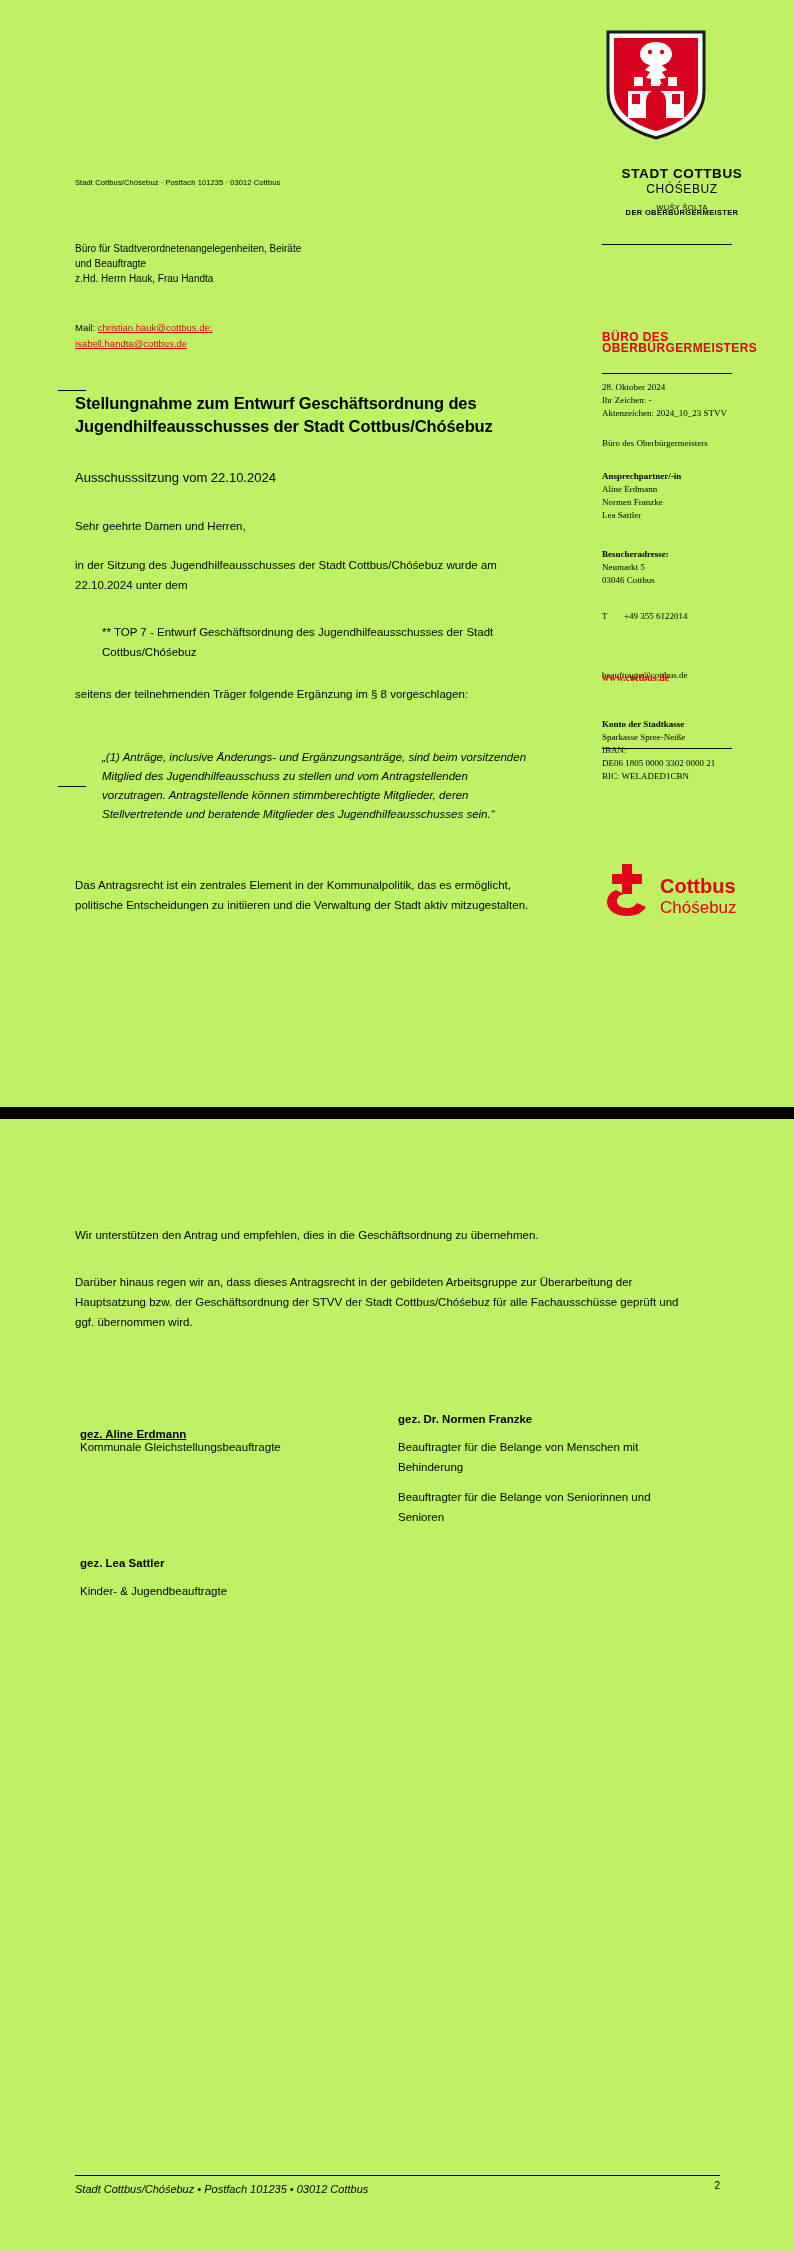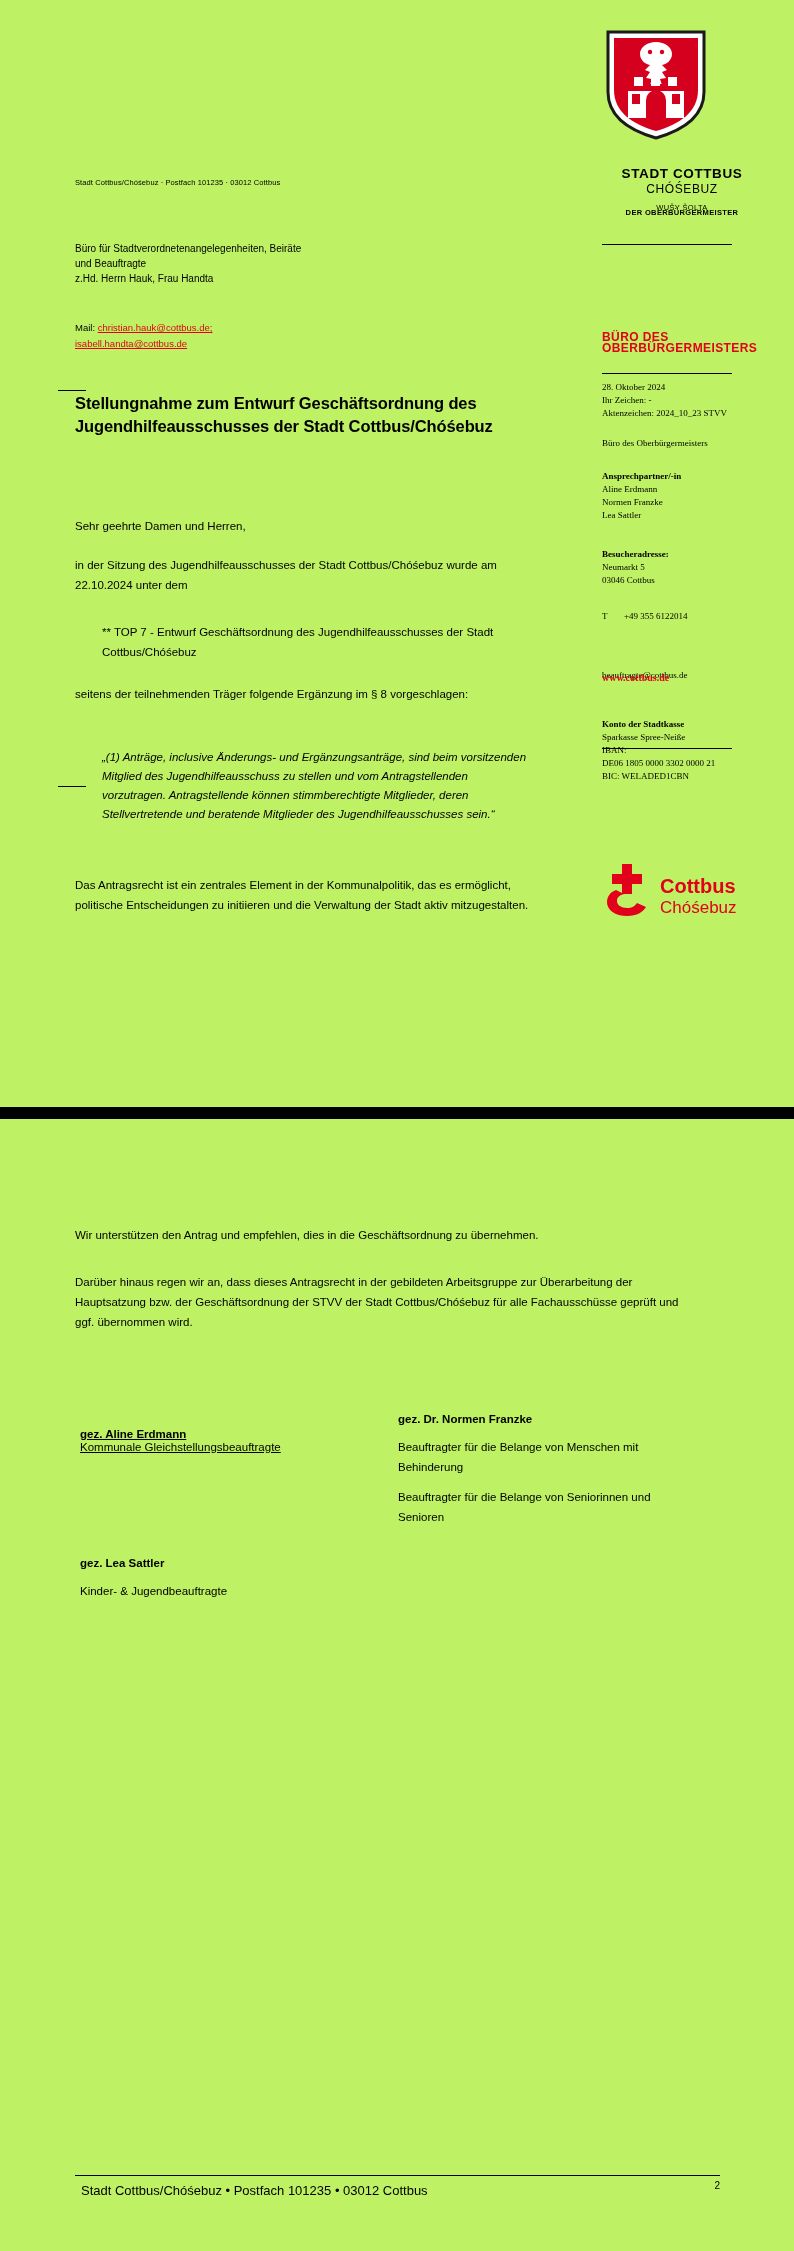"Ausschusssitzung vom 22.10.2024" div.doc-subtitle { html: none -> <div>Ausschusssitzung vom 22.10.2024</div> }
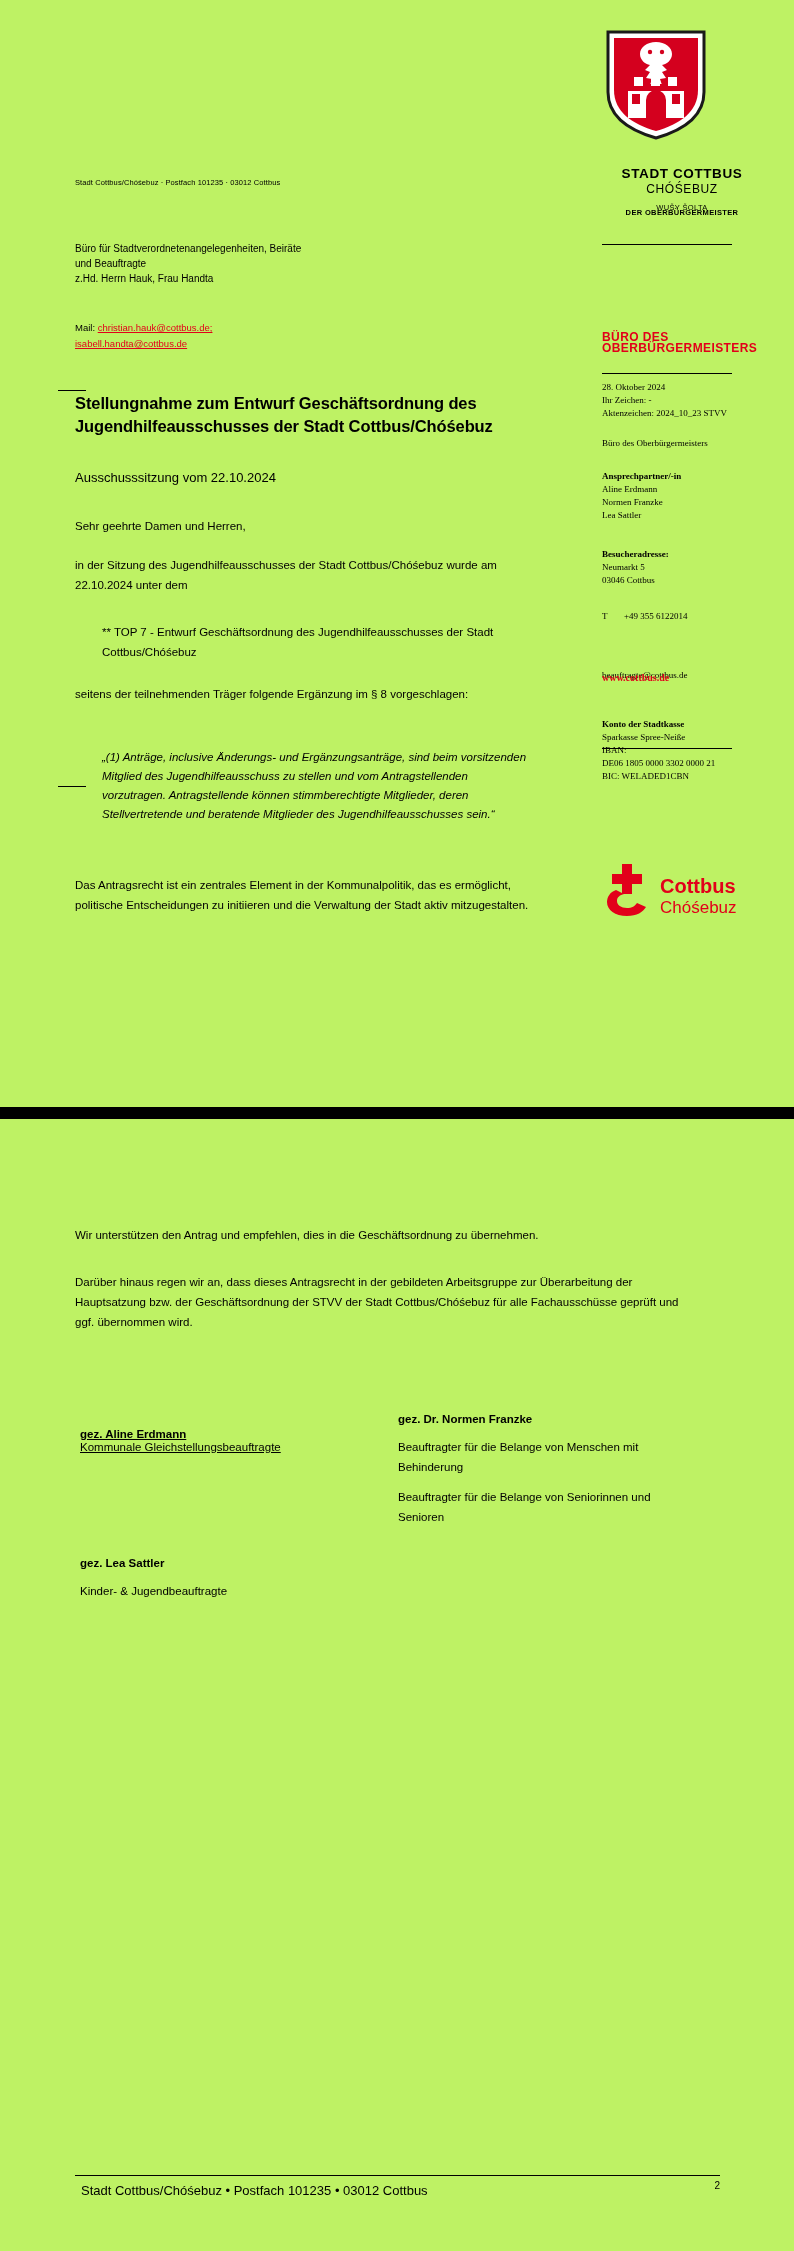"Kommunale Gleichstellungsbeauftragte" .sig1-text { text-decoration: underline -> none }
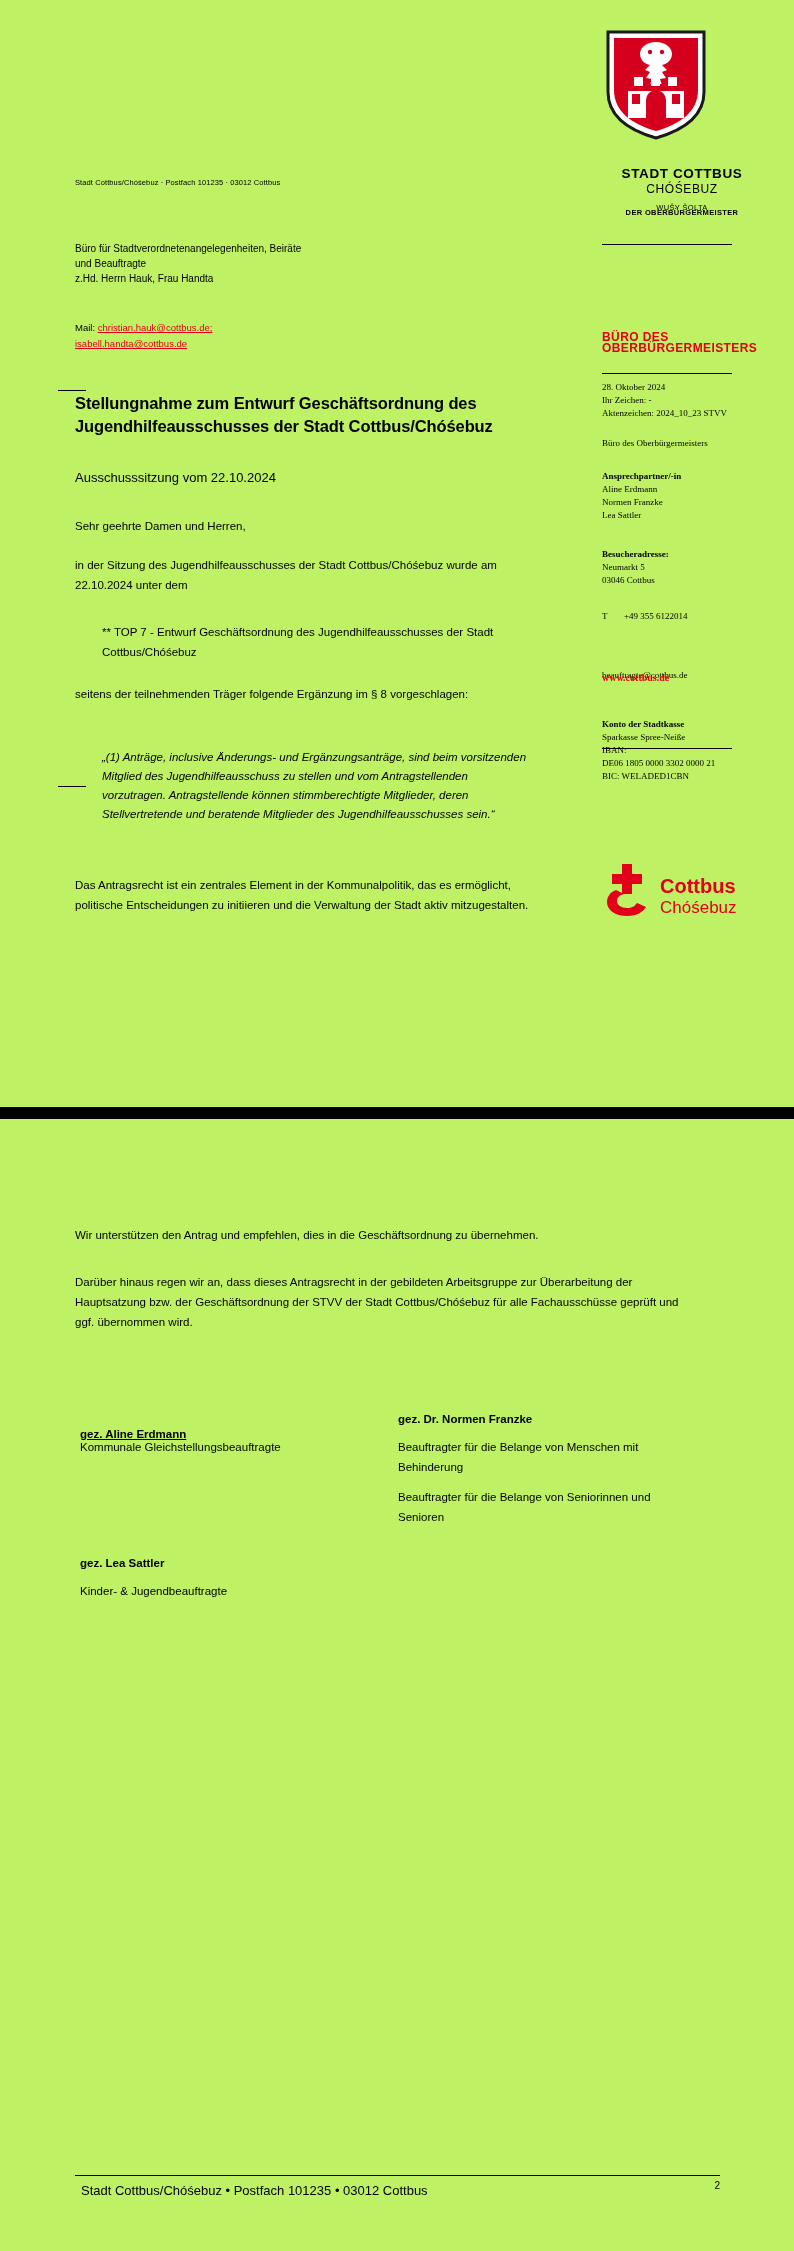"Stadt Cottbus/Chóśebuz • Postfach 101235" .footer-left { font-size: 13px -> 11px; font-style: none -> italic; left: 81px -> 75px }
